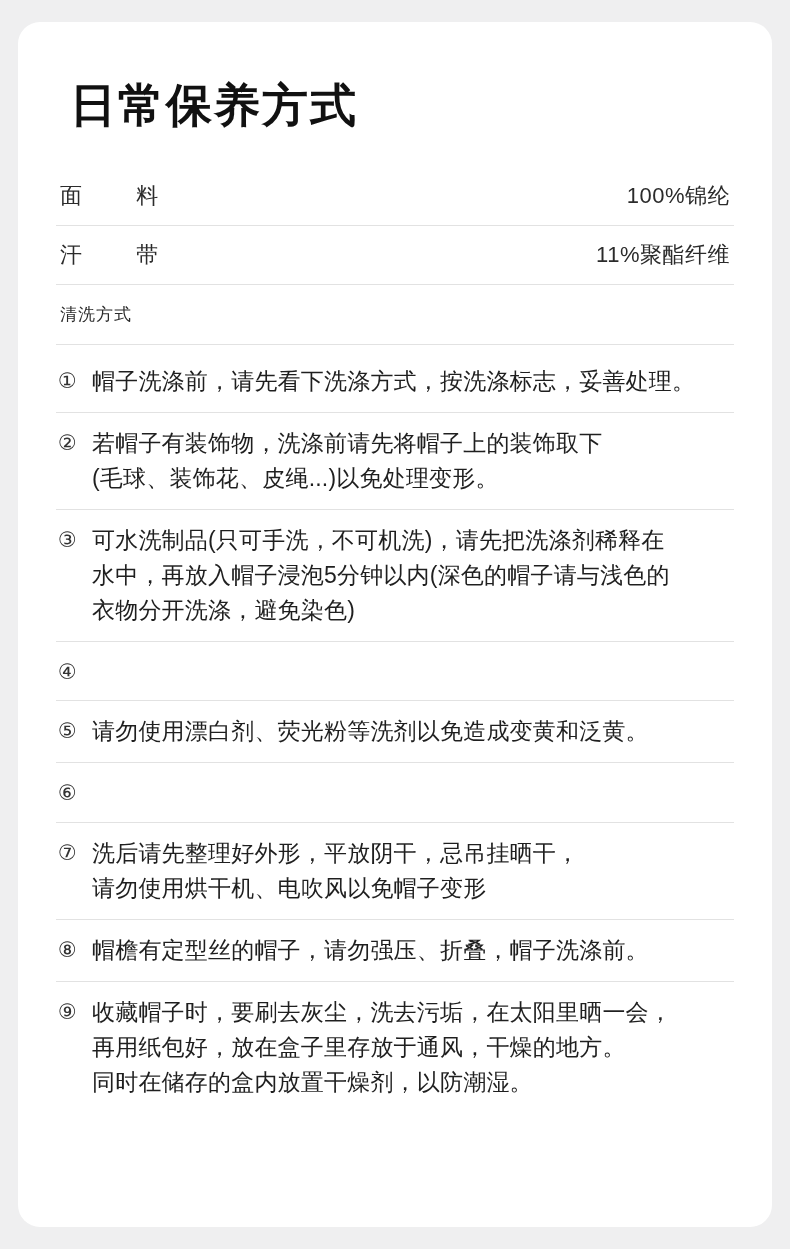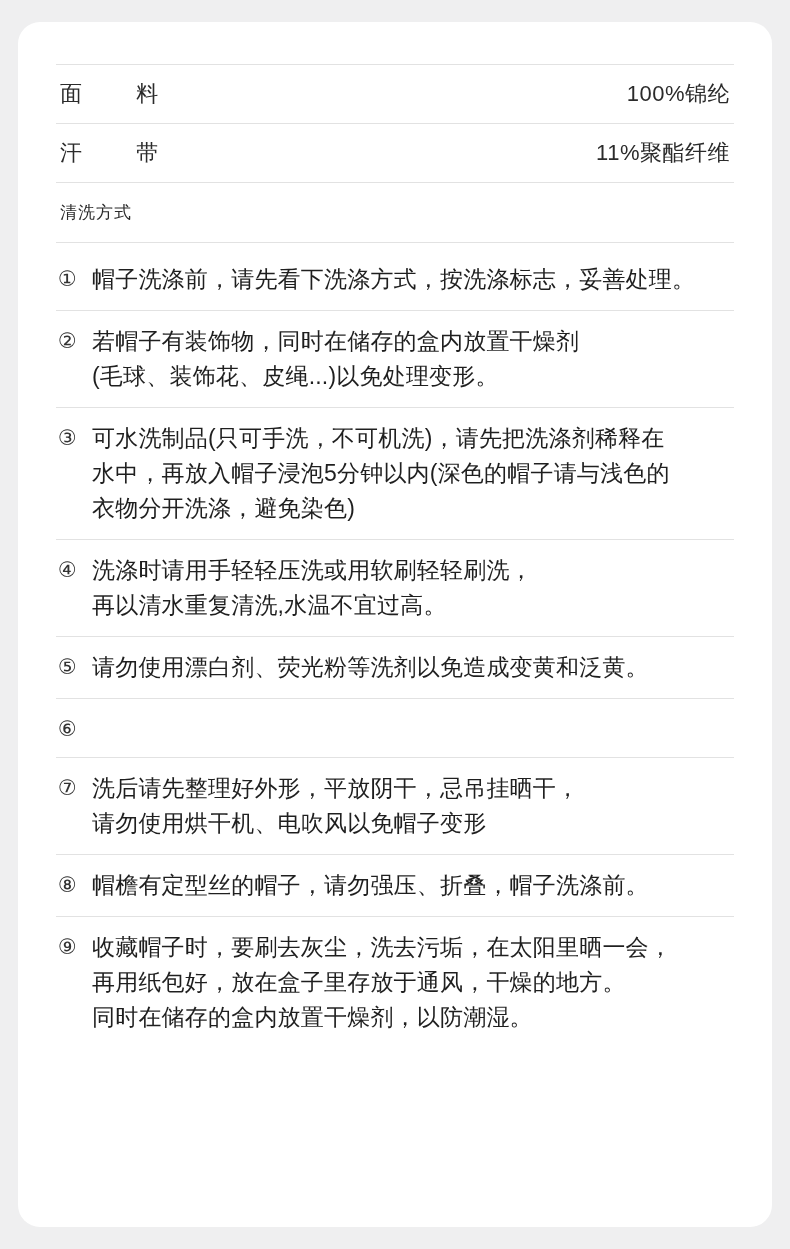"日常保养方式" div.title { html: none -> <div>日常保养方式</div> }
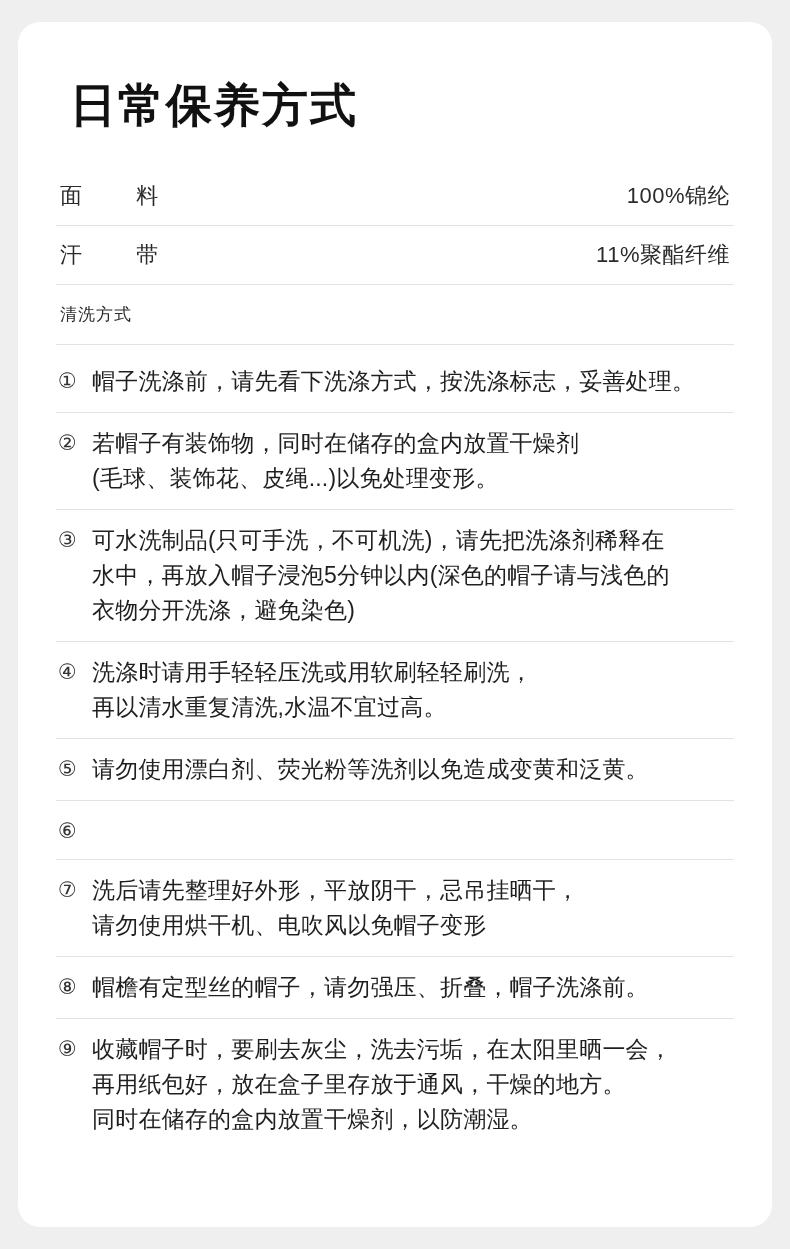"若帽子有装饰物，同时在储存的盒内放置干燥剂" div.care-text { text: 同时在储存的盒内放置干燥剂 -> 洗涤前请先将帽子上的装饰取下 }
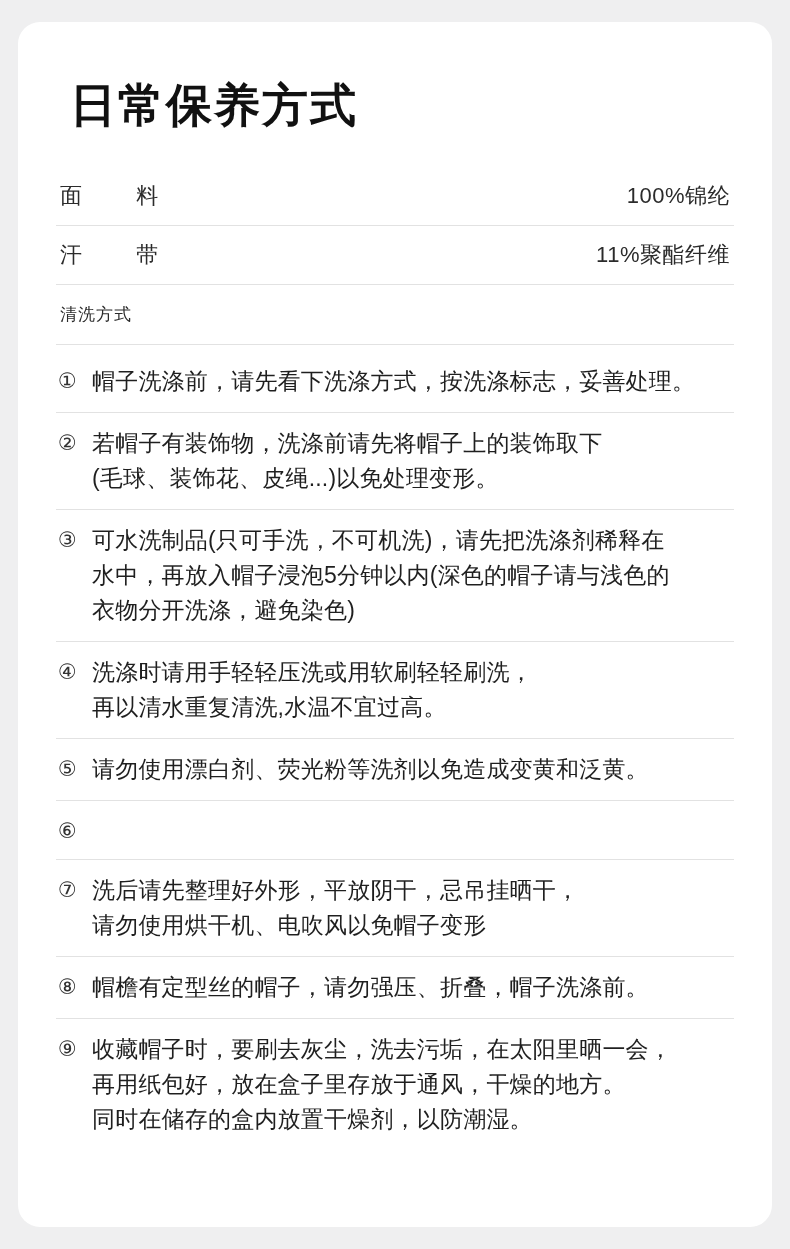"洗涤时请用手轻轻压洗或用软刷轻轻刷洗，" div.care-text { html: <div>洗涤时请用手轻轻压洗或用软刷轻轻刷洗， 再以清水重复清洗,水温不宜过高。</div> -> none }
